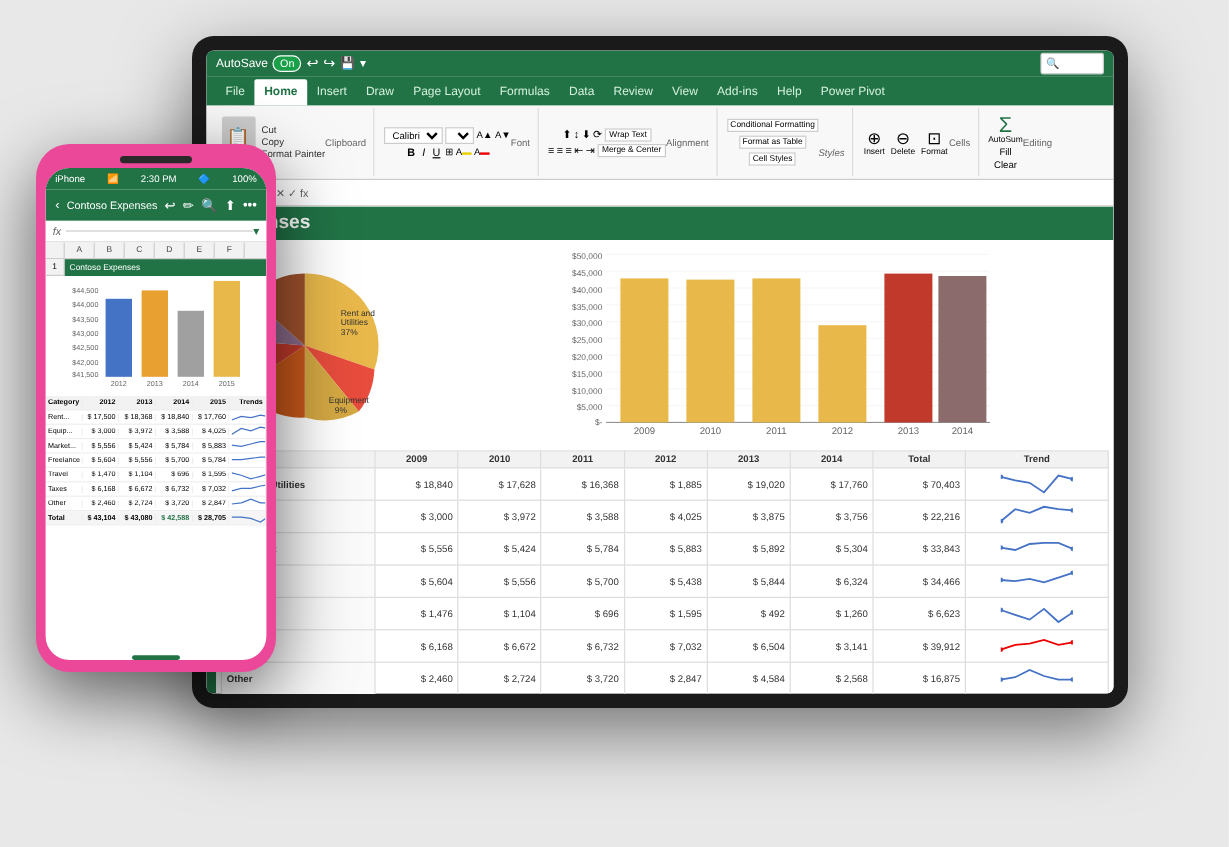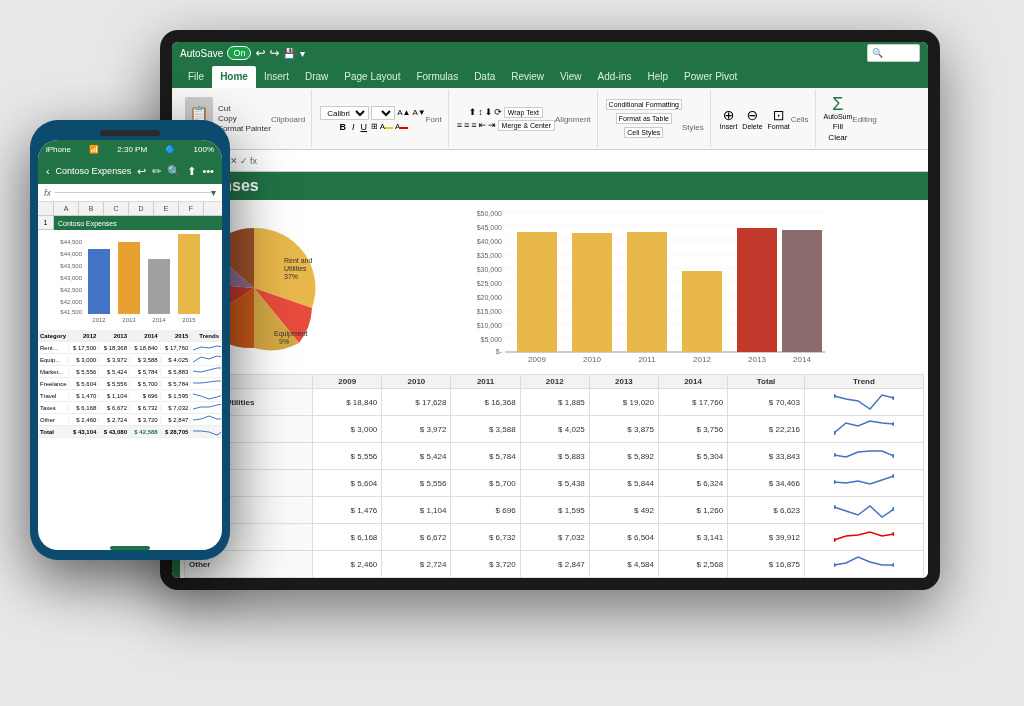"Styles" div.ribbon-group-label { font-style: none -> italic }
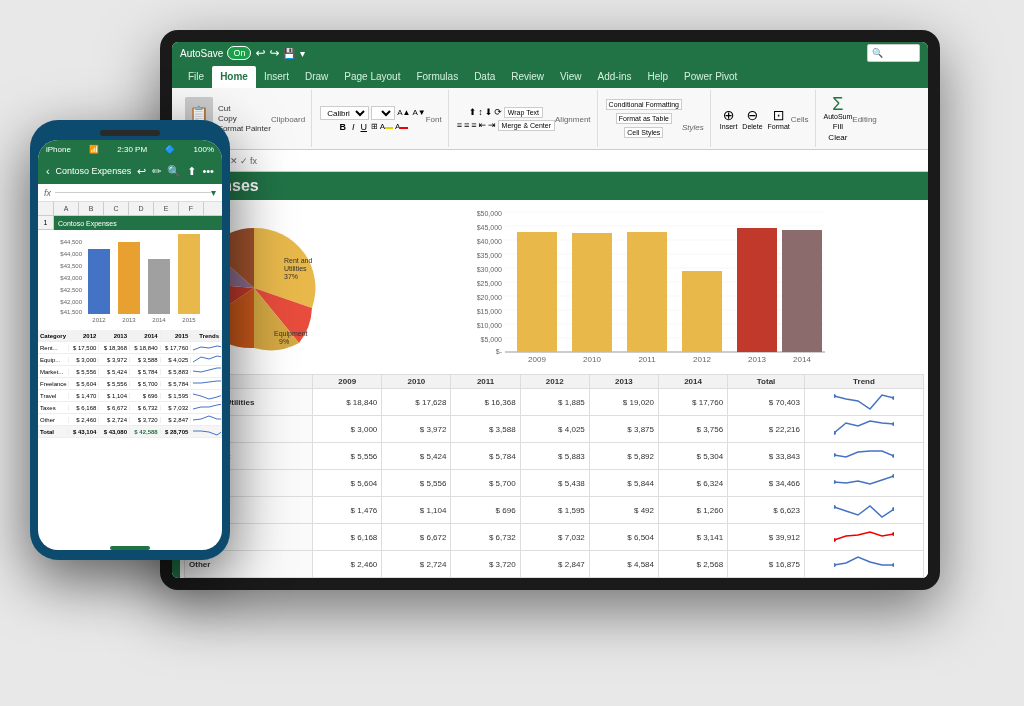"iPhone" .phone { background: #0c4a6e -> #ec4899 }
